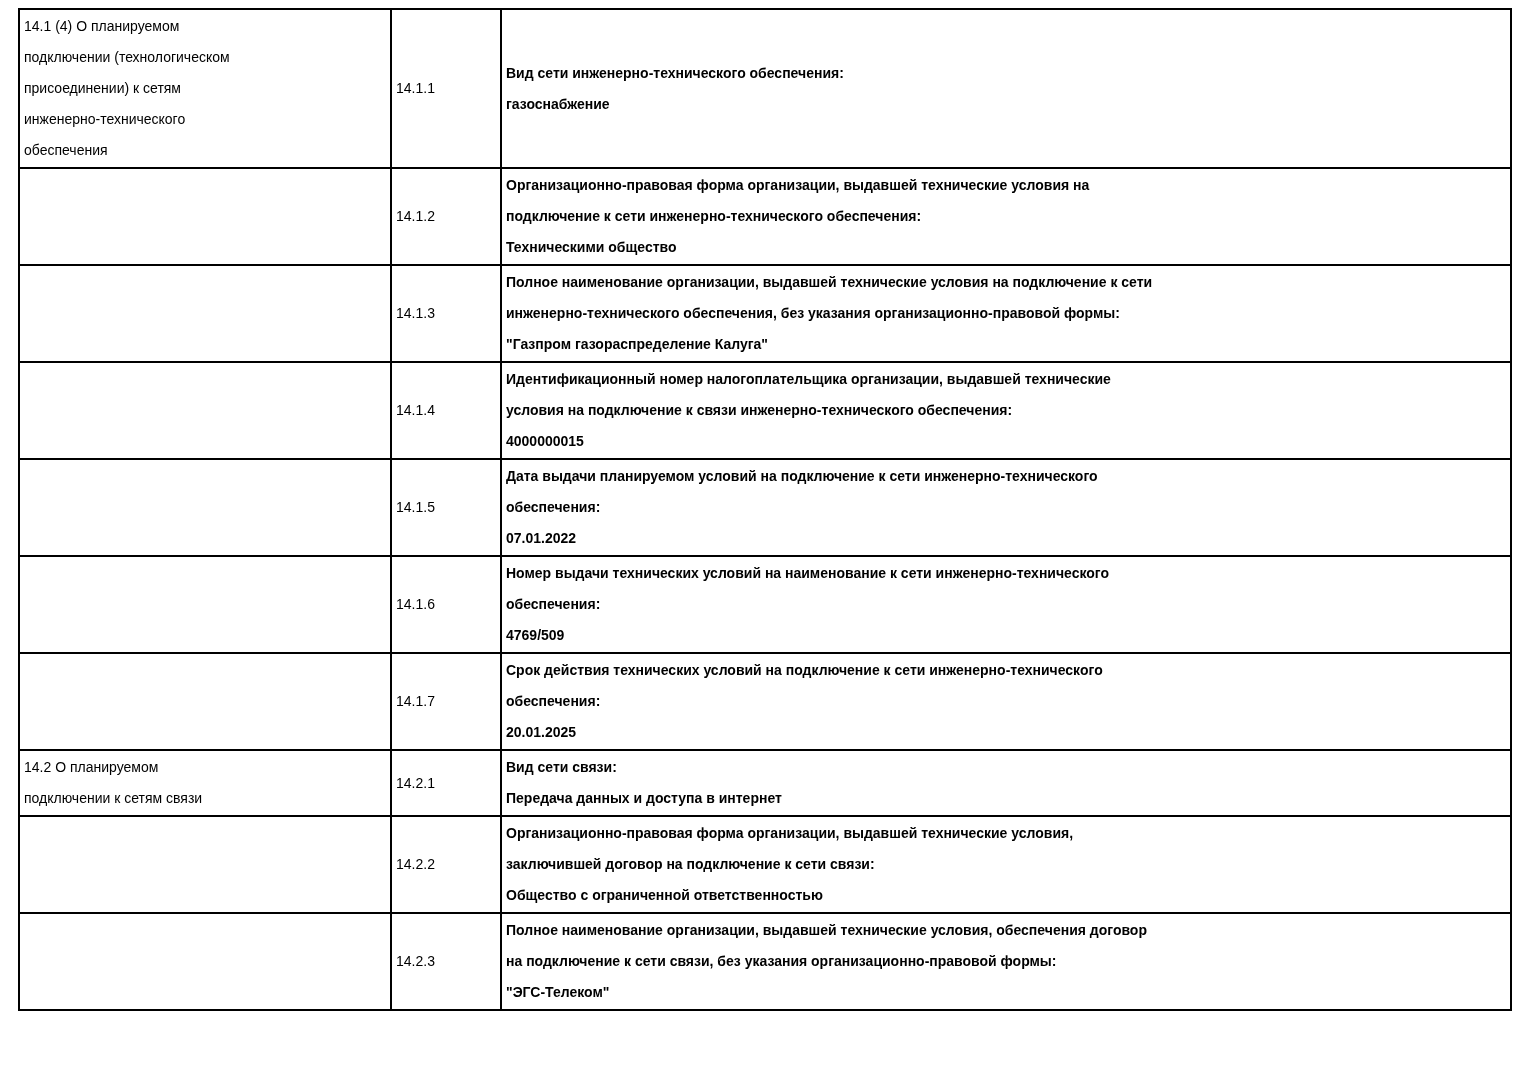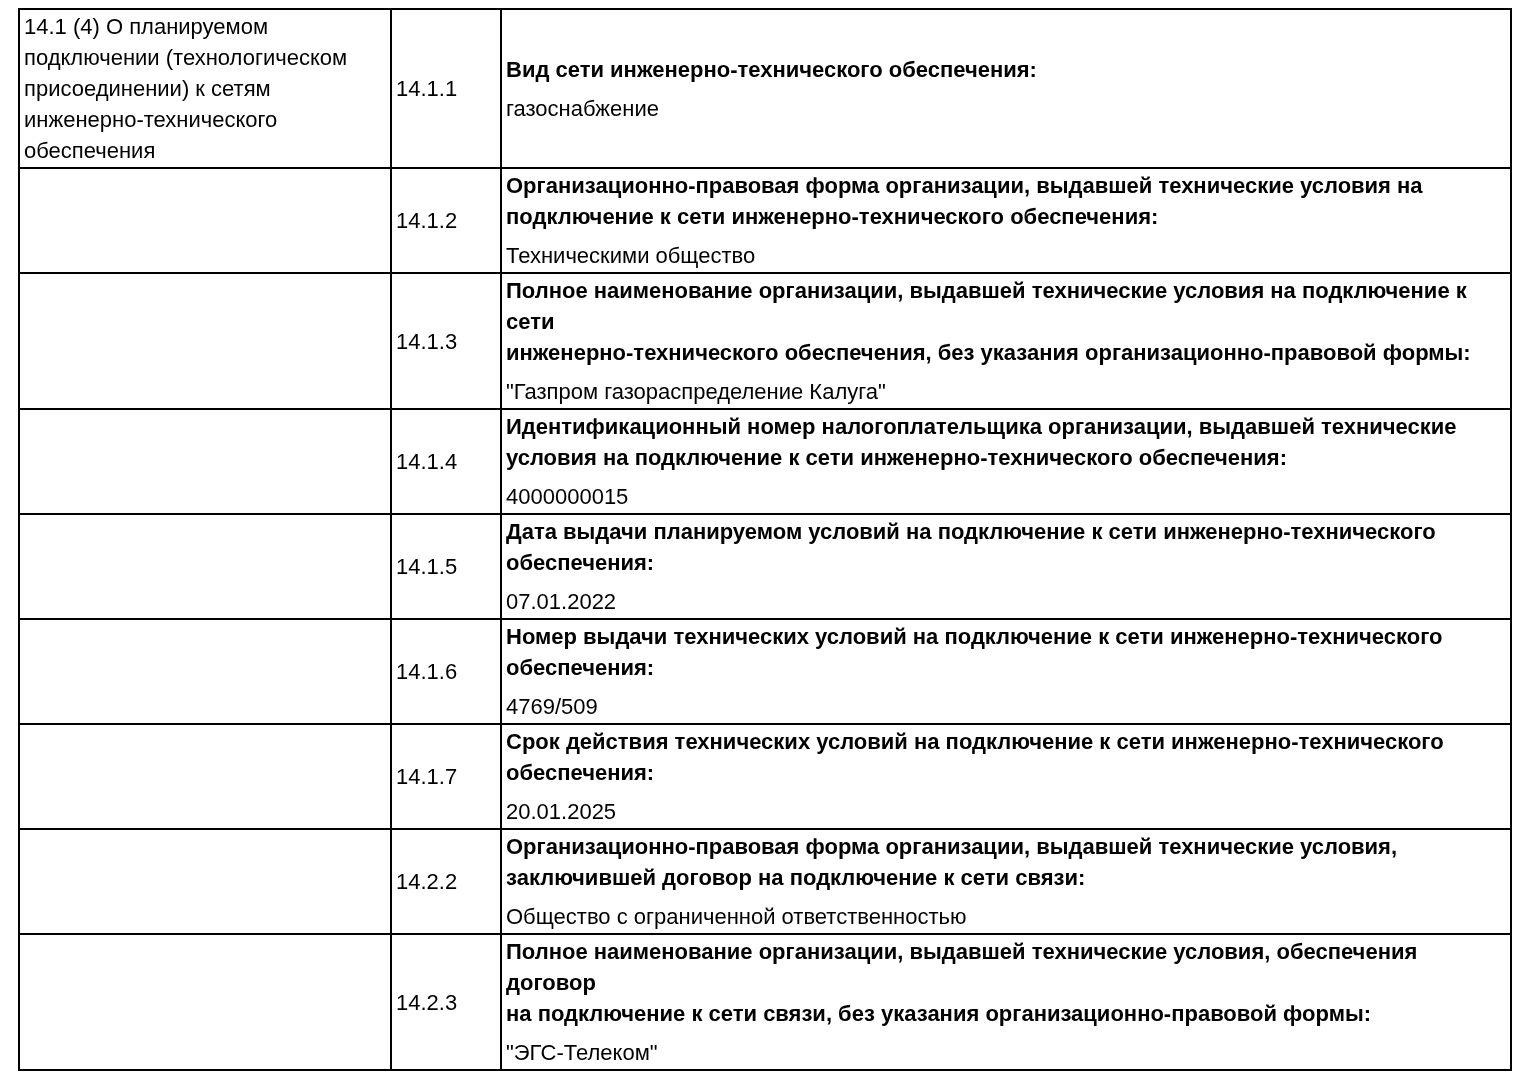"14.1 (4) О планируемом" table.decl td { font-size: 22px -> 14px }
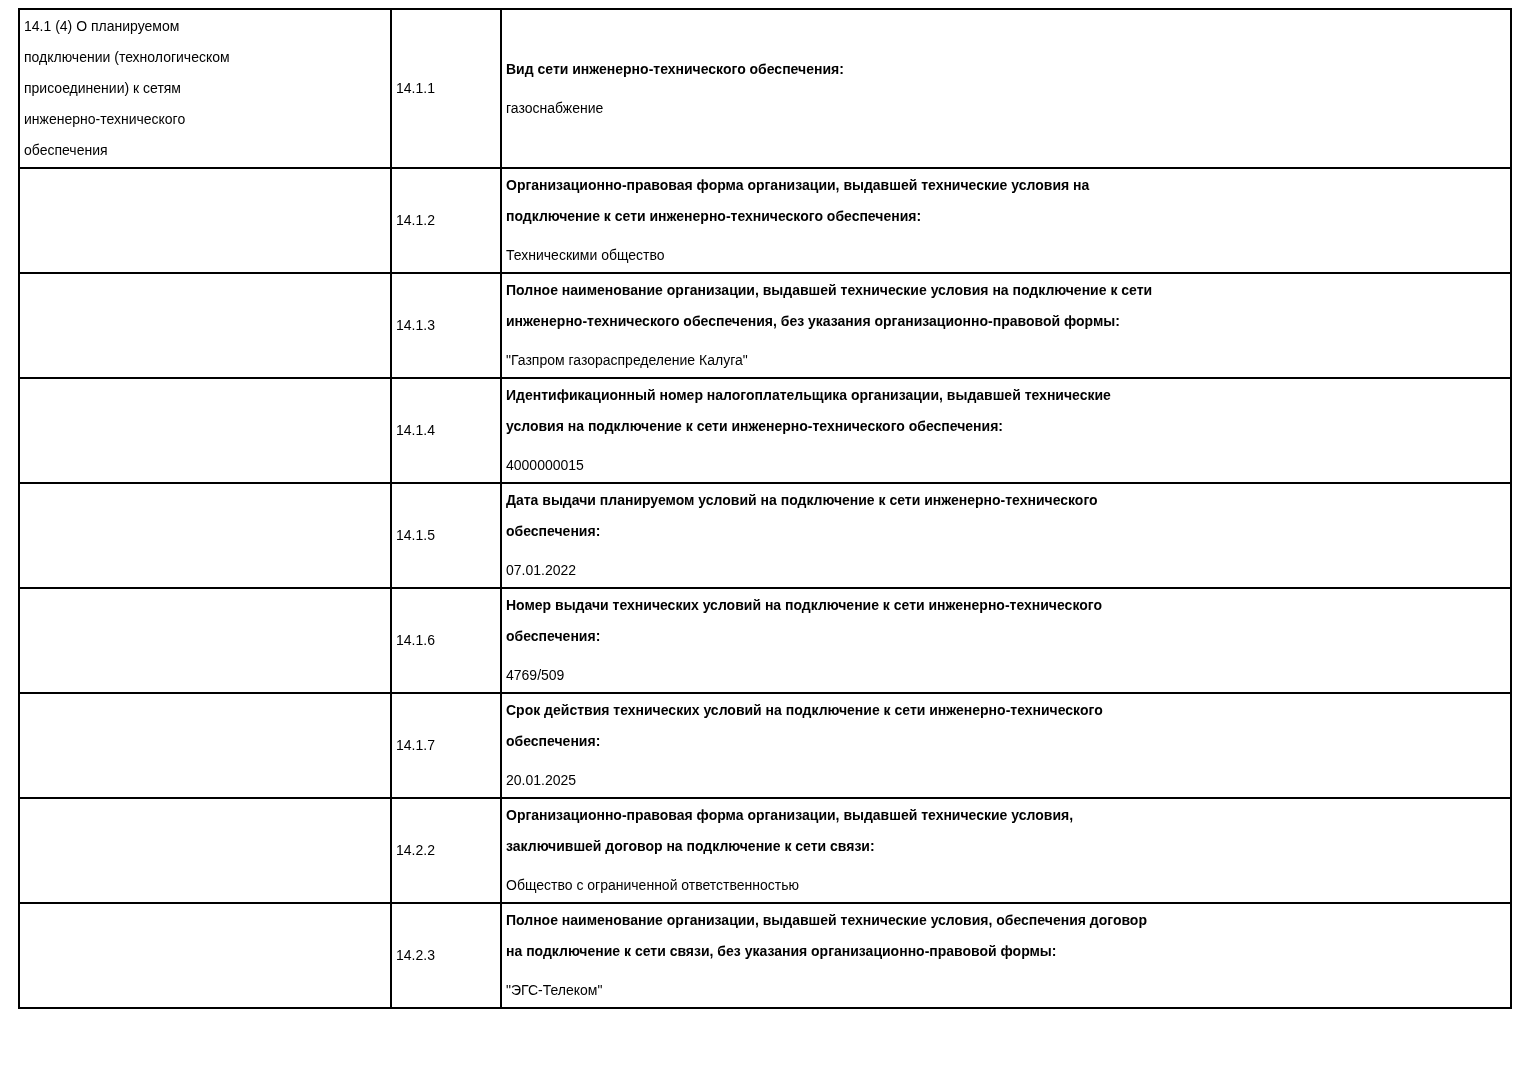"газоснабжение" td.c-content .field-value { font-weight: normal -> bold; margin-top: 8px -> none }
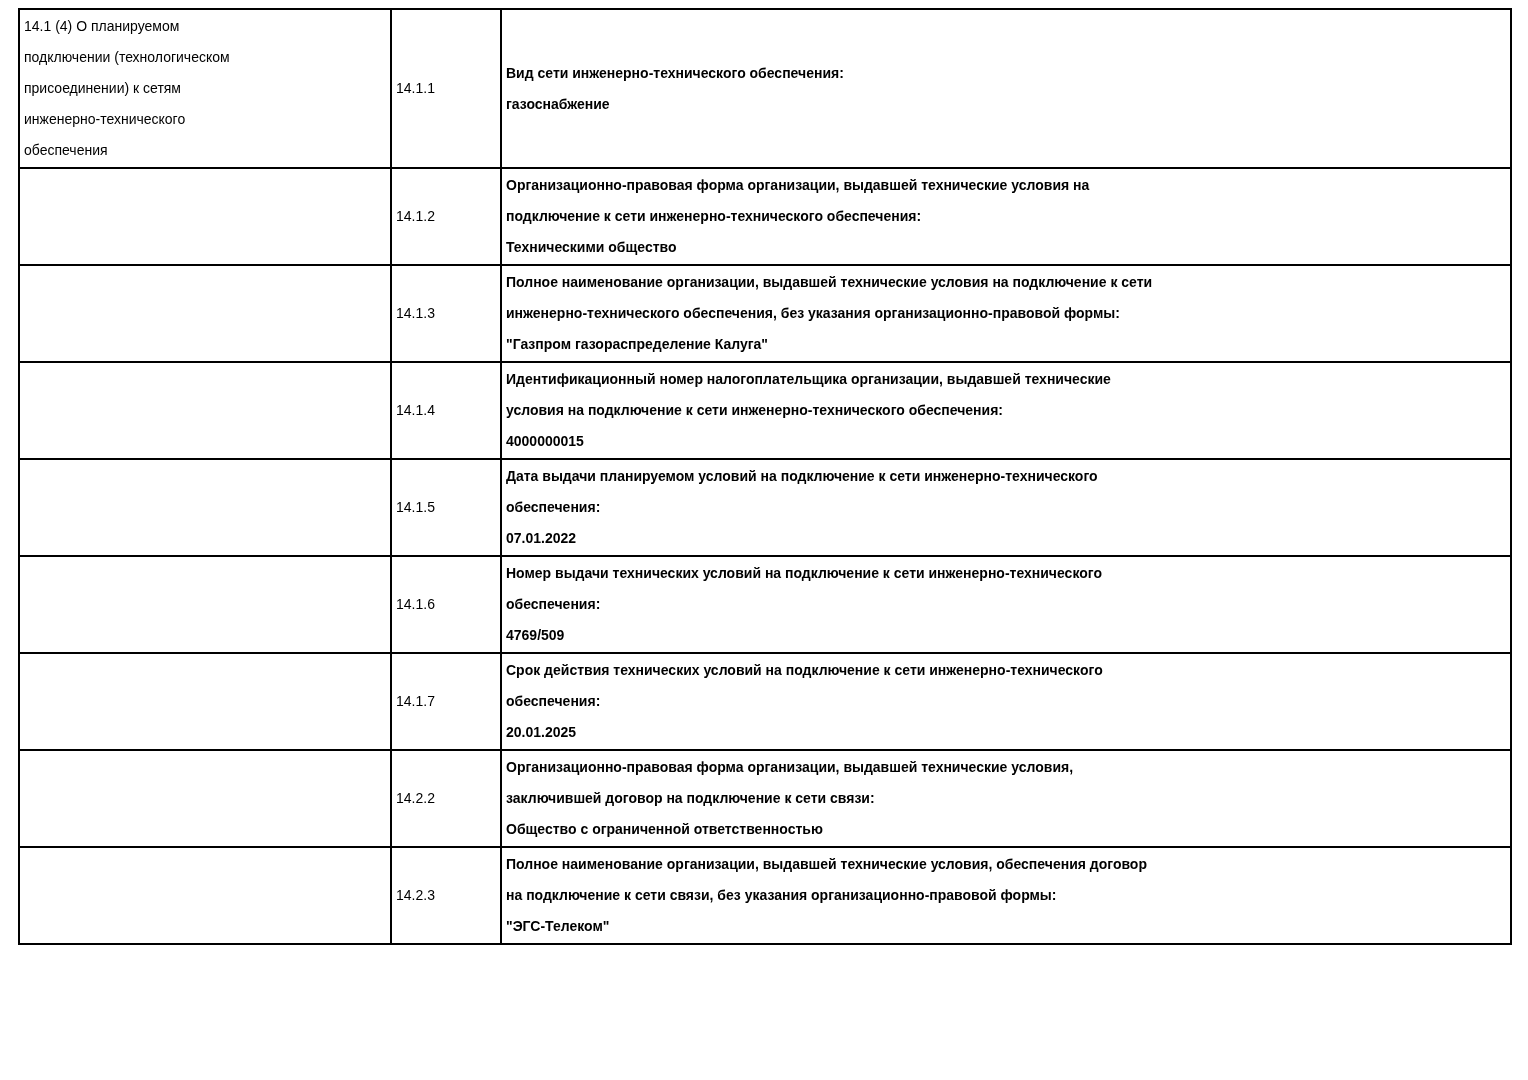"Идентификационный номер" div.field-label { text: сети -> связи }
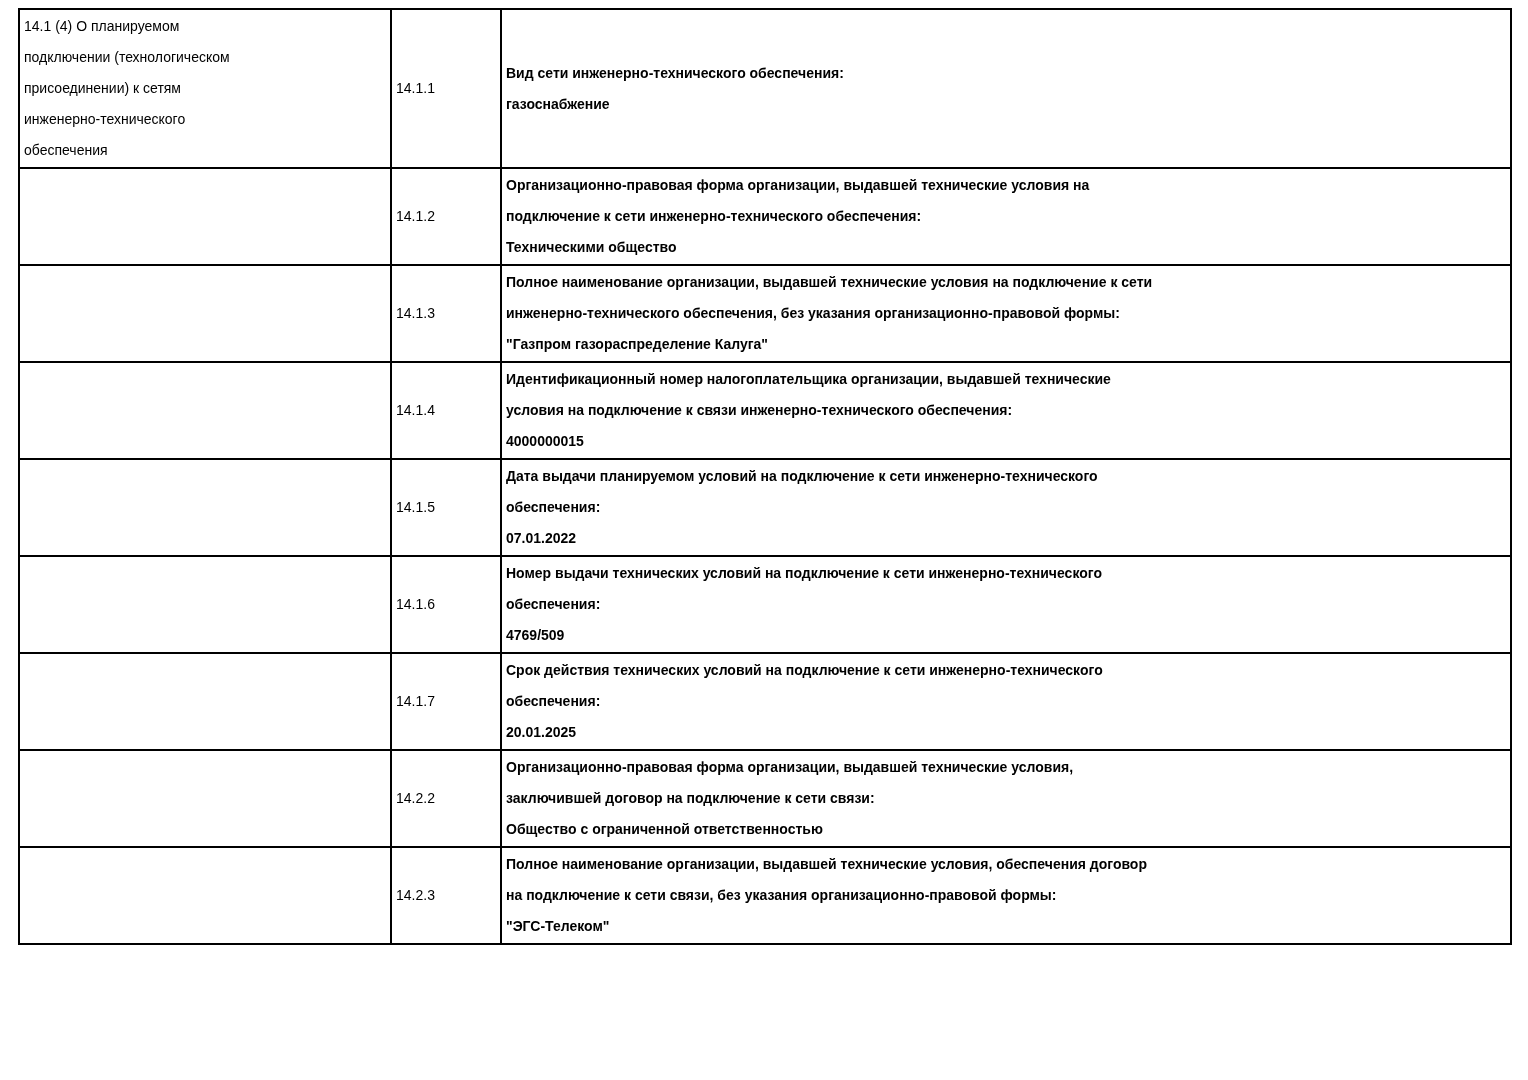"Номер выдачи технических условий на" div.field-label { text: подключение -> наименование }
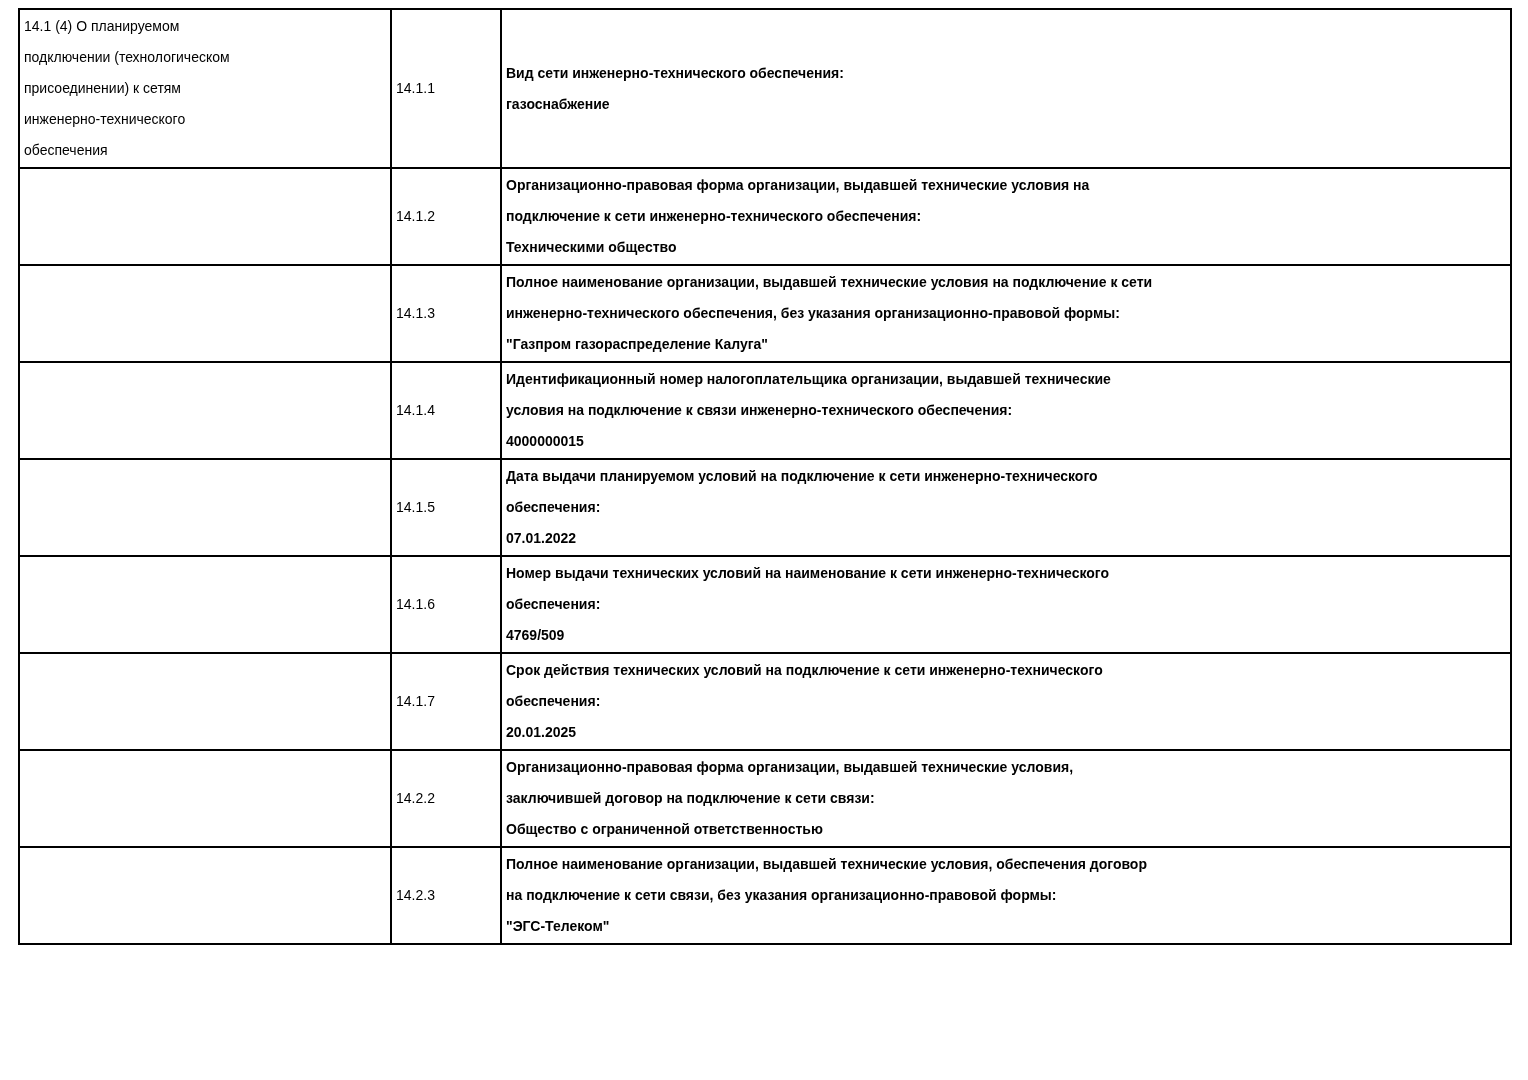"14.2 О планируемом" tr { html: none -> <tr> <td>14.2 О планируемом подключении к сетям связи</td> <td>14.2.1</td> <td> <div>Вид сети связи:</div> <div>Передача данных и доступа в интернет</div> </td> </tr> }
